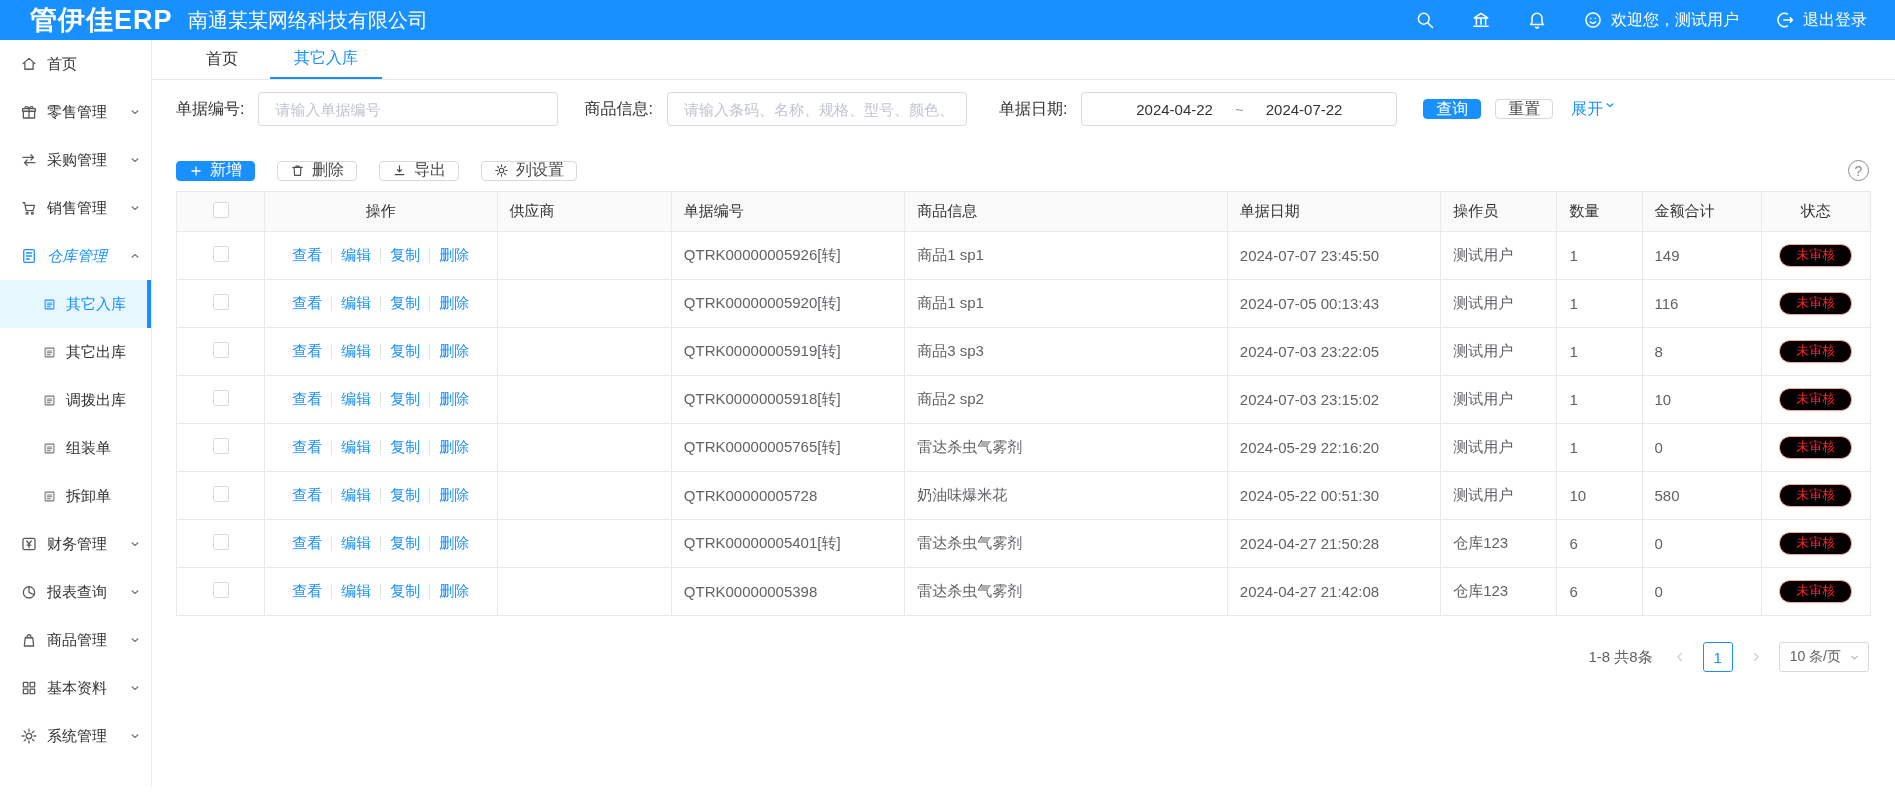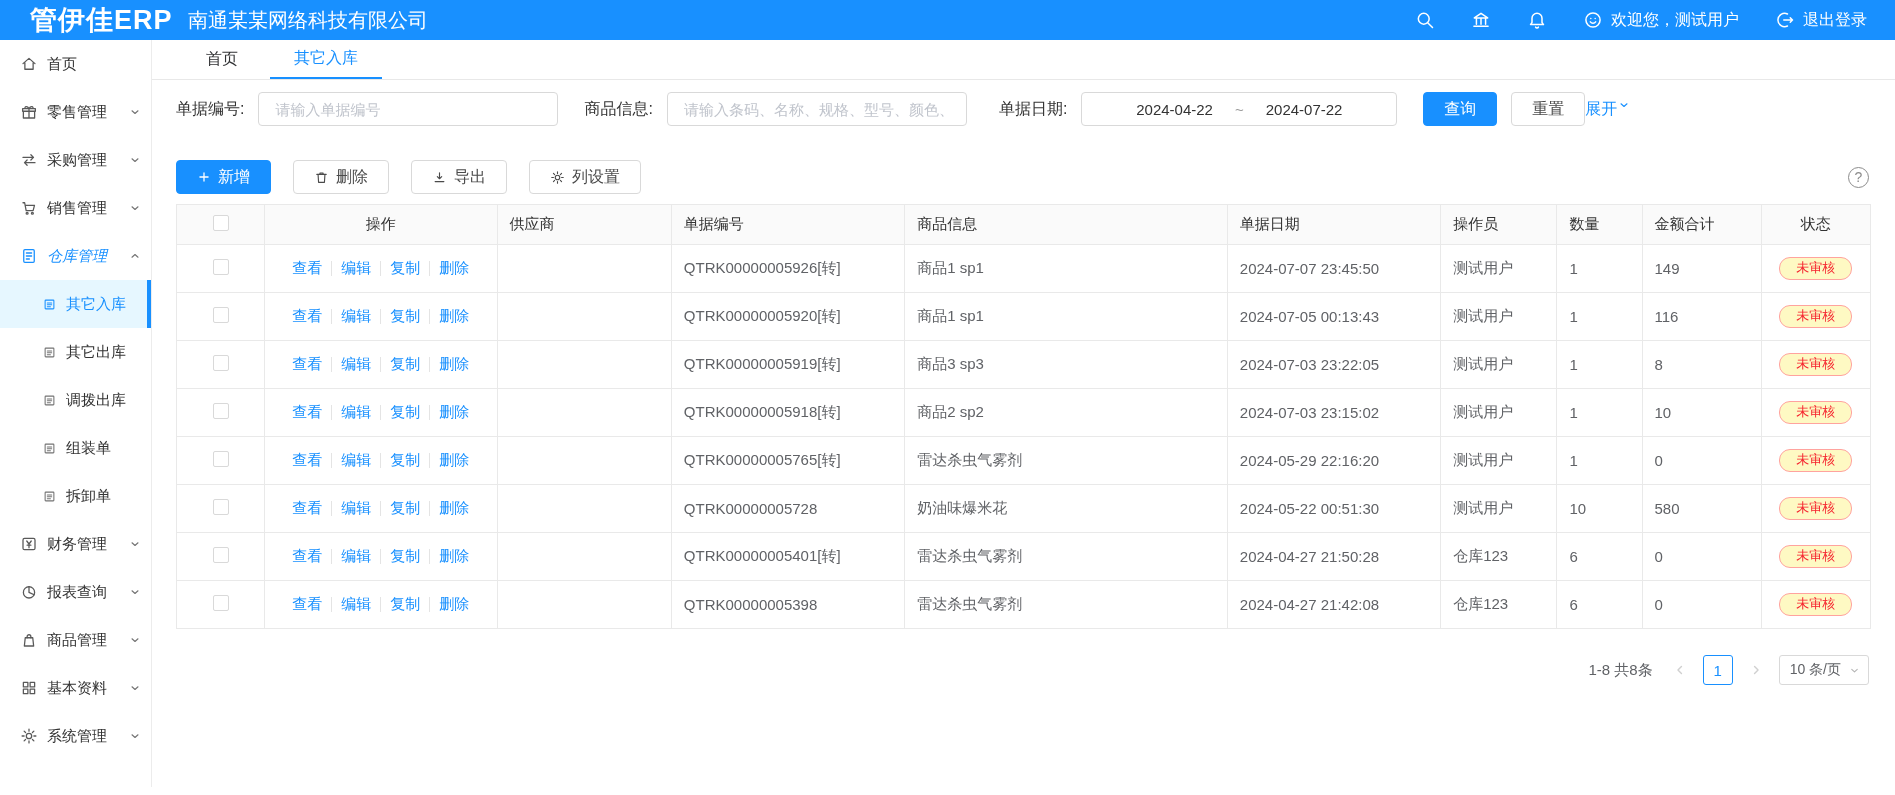"查询" .btn { height: 34px -> 20px; padding: 0 20px -> 0 12px }
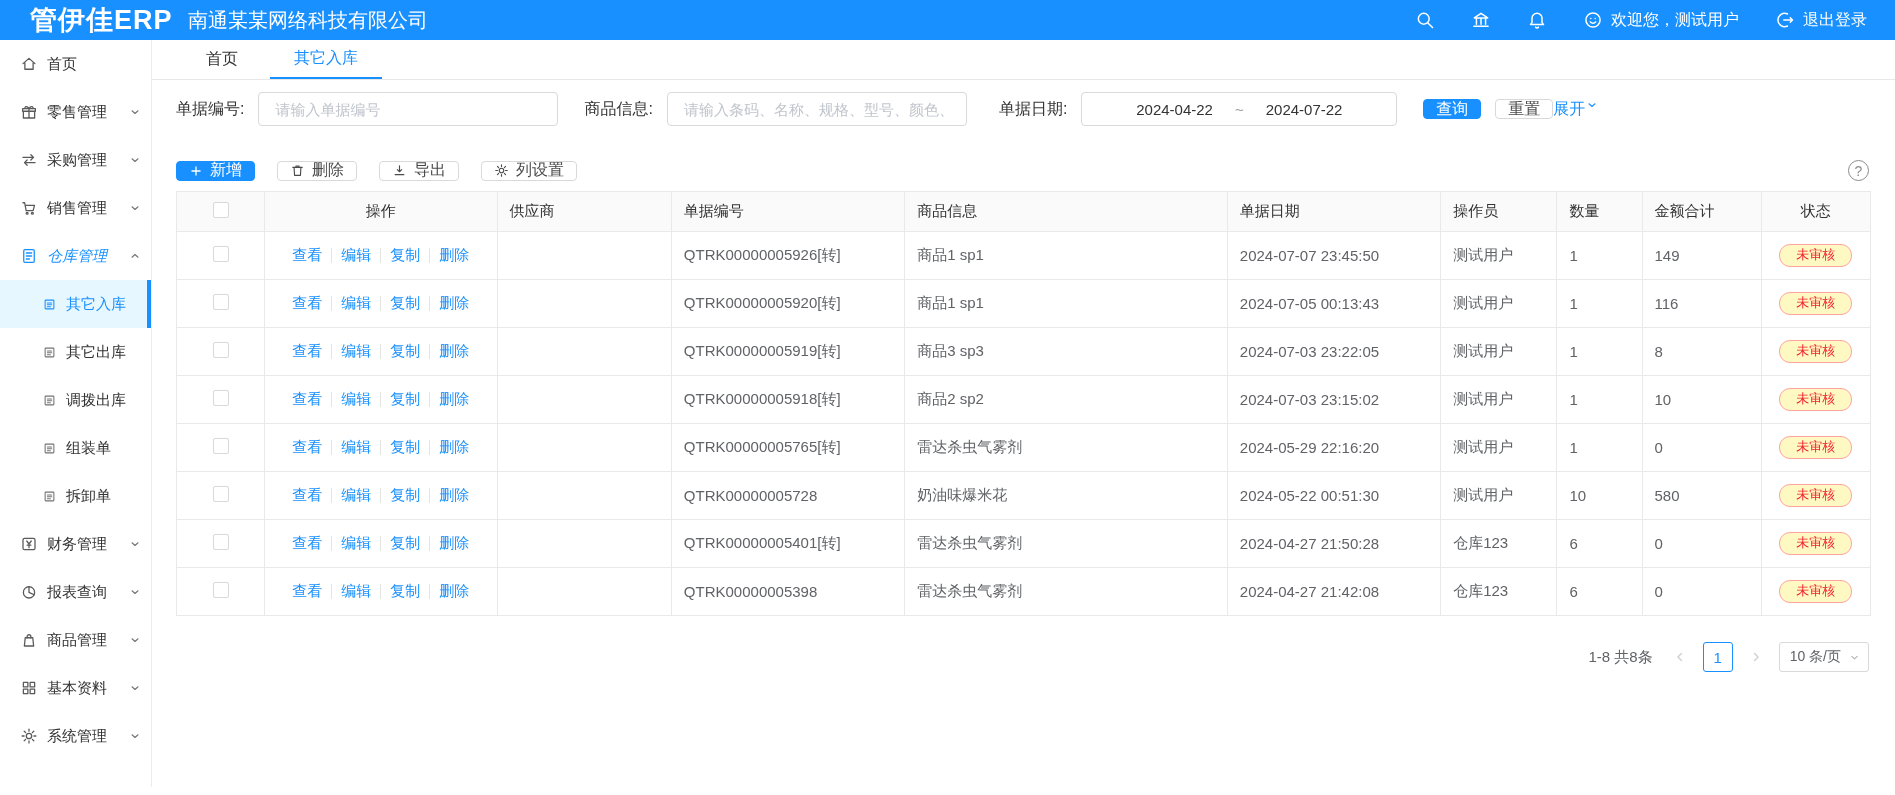"展开" .expand { margin-left: none -> 18px }
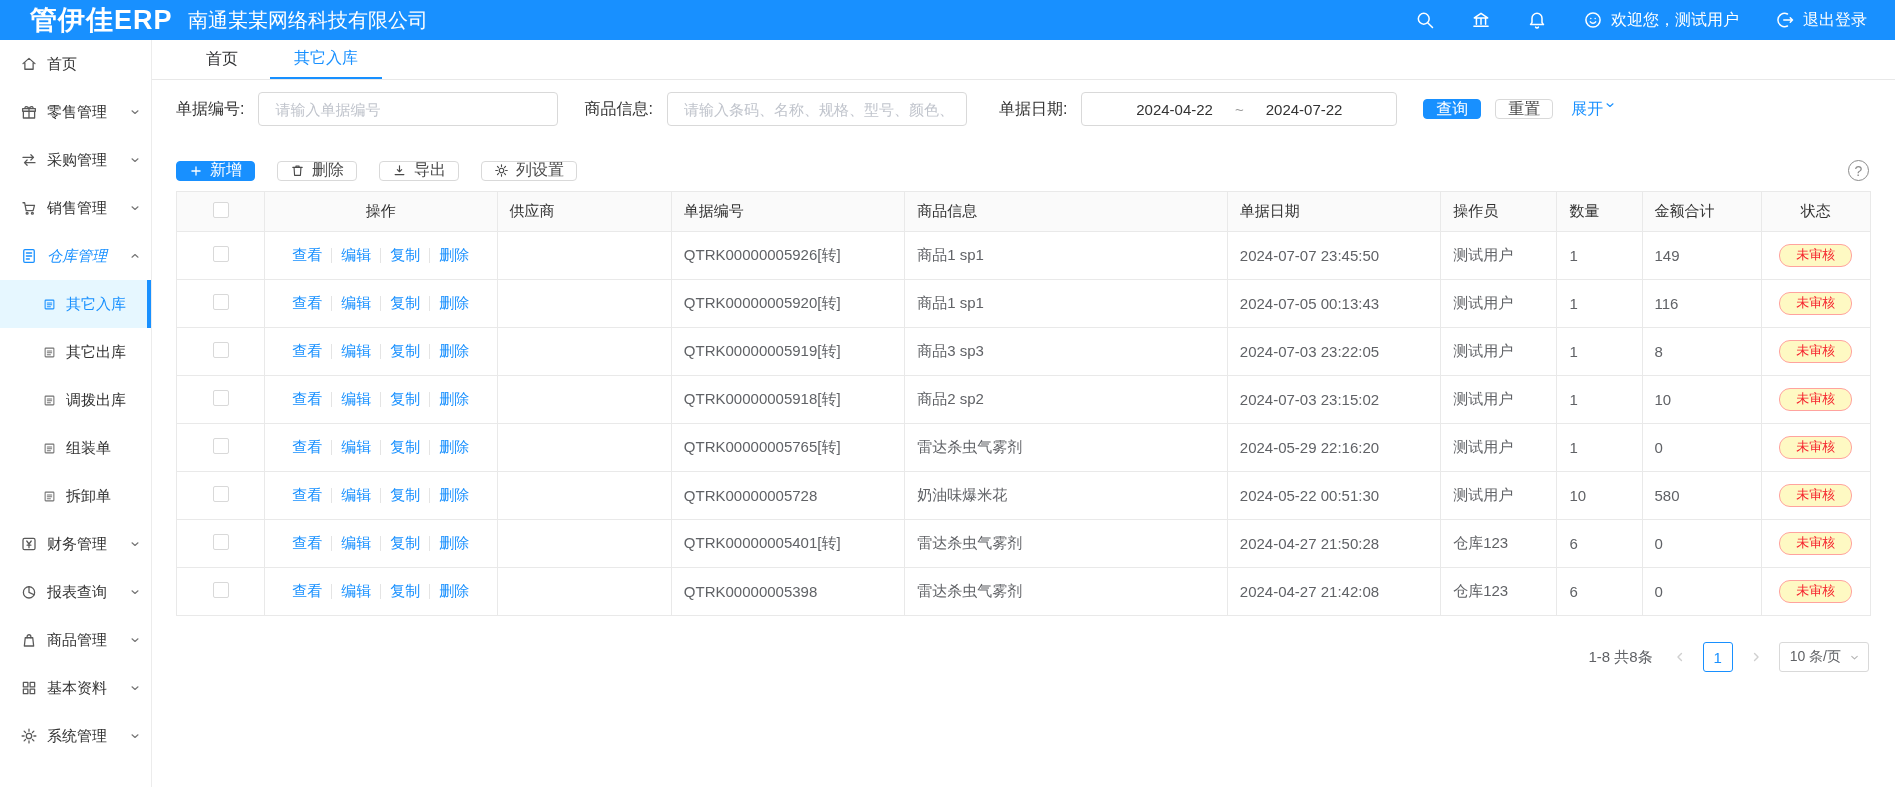"未审核" .badge { background: #fef9c3 -> #000000 }
